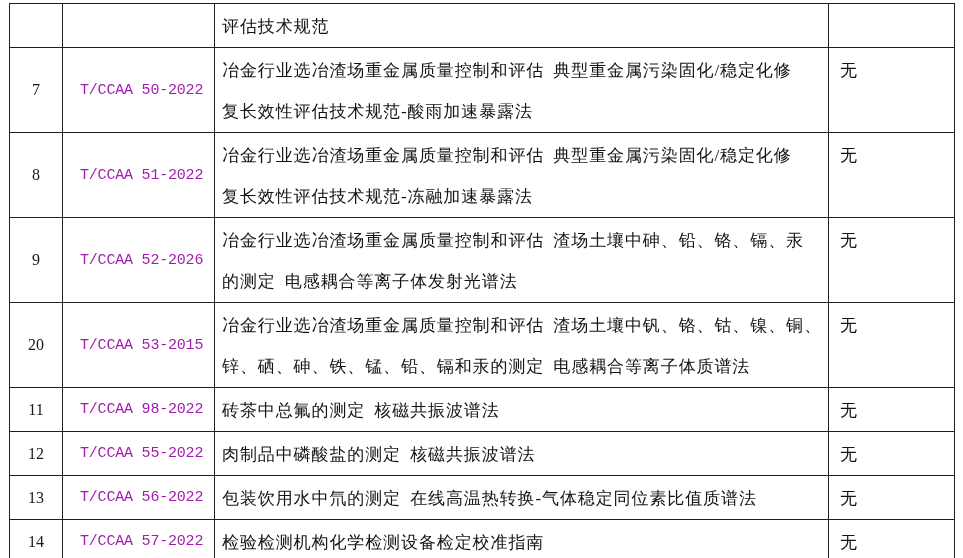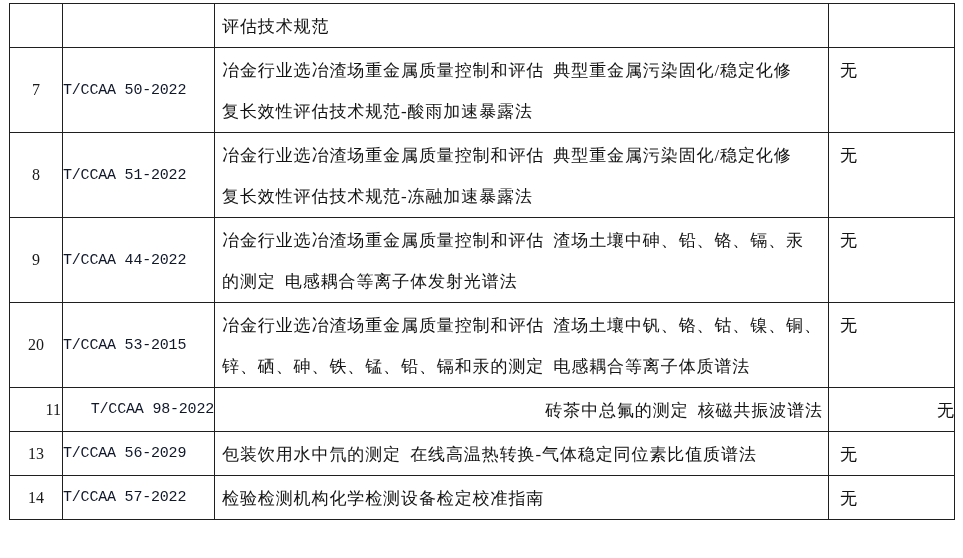"T/CCAA 50-2022" td.c-code { color: #0f172a -> #a21caf; padding: 0 0 0 0 -> 0 0 0 17px }
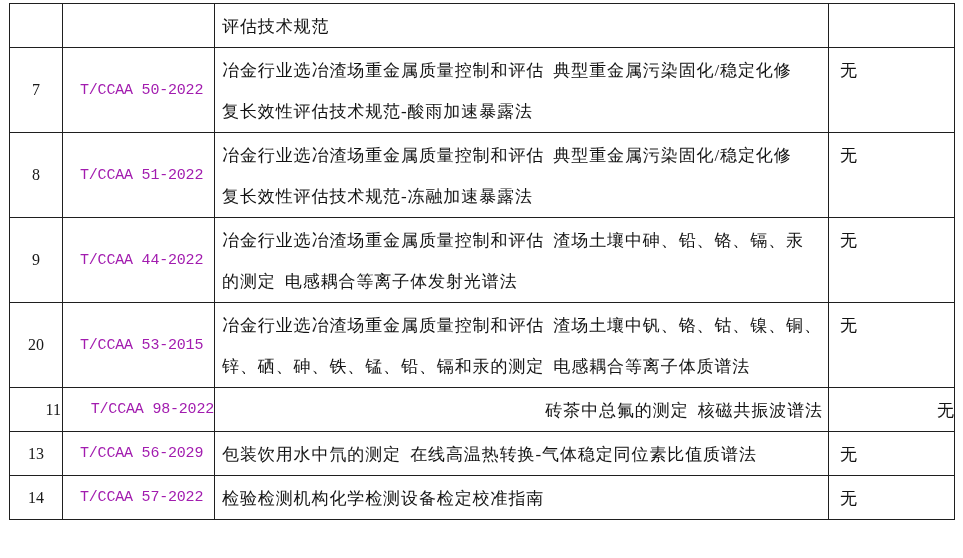"T/CCAA 44-2022" td.c-code { text: 44-2022 -> 52-2026 }
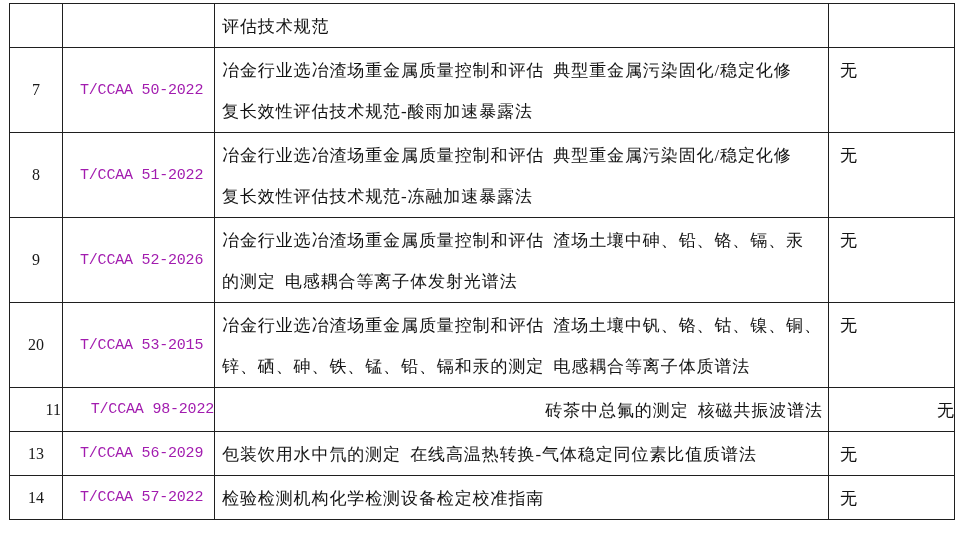"11" tr.h-one td { text-align: right -> none }
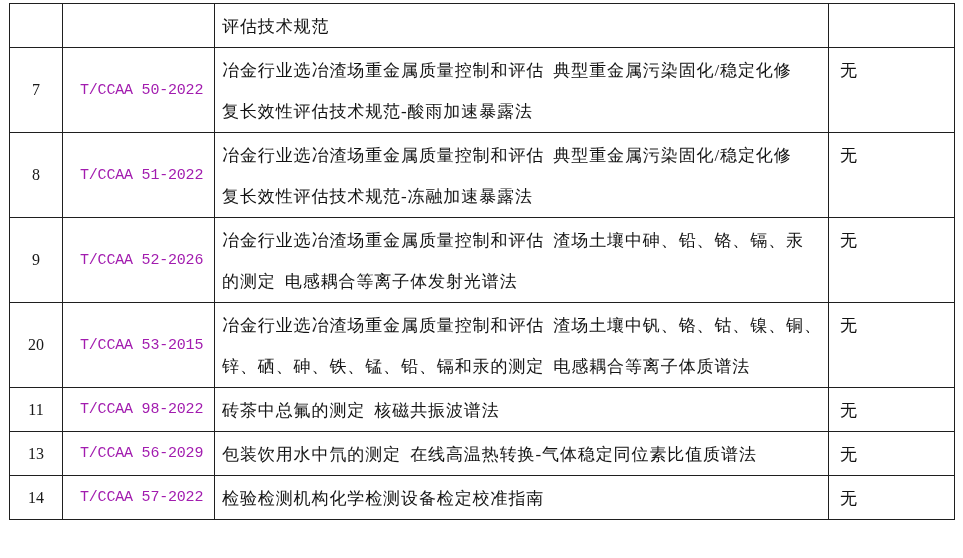"12" tr.h-one { html: none -> <tr> <td>12</td> <td>T/CCAA 55-2022</td> <td>肉制品中磷酸盐的测定 核磁共振波谱法</td> <td>无</td> </tr> }
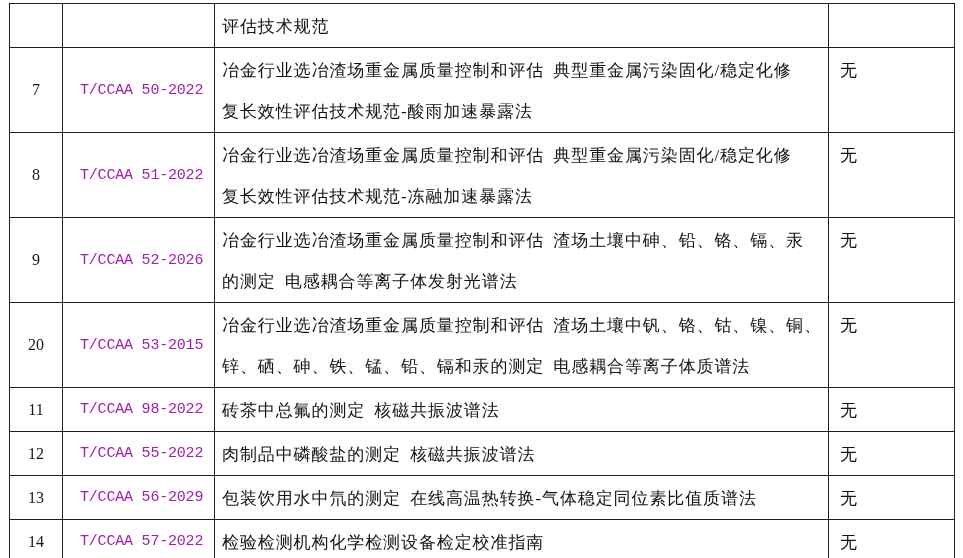"T/CCAA 56-2029" td.c-code { text: 56-2029 -> 56-2022 }
